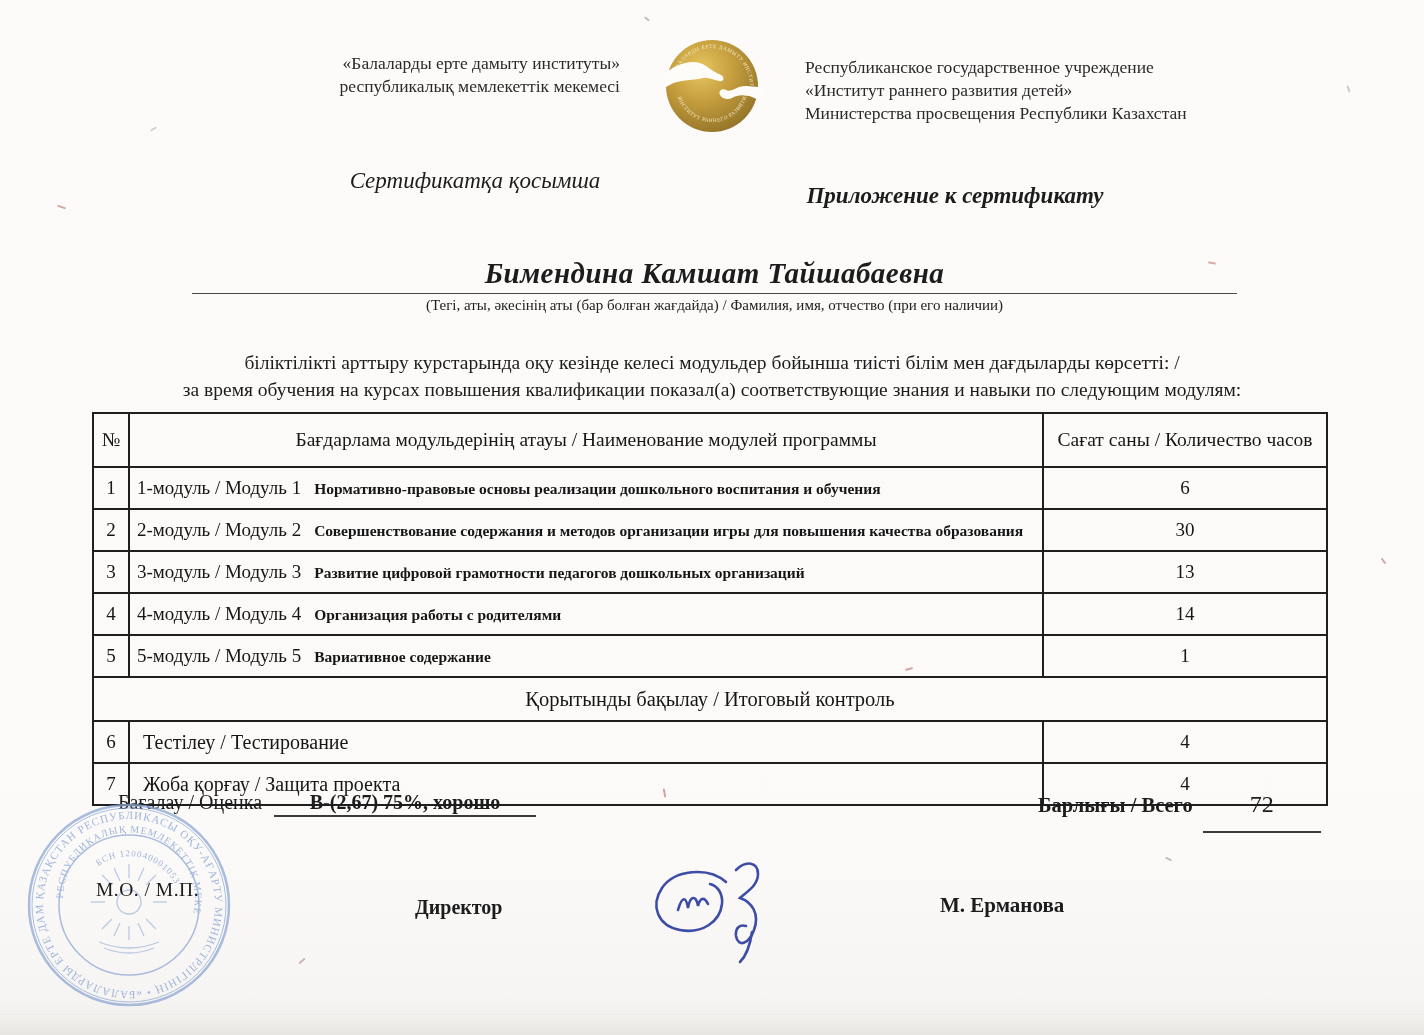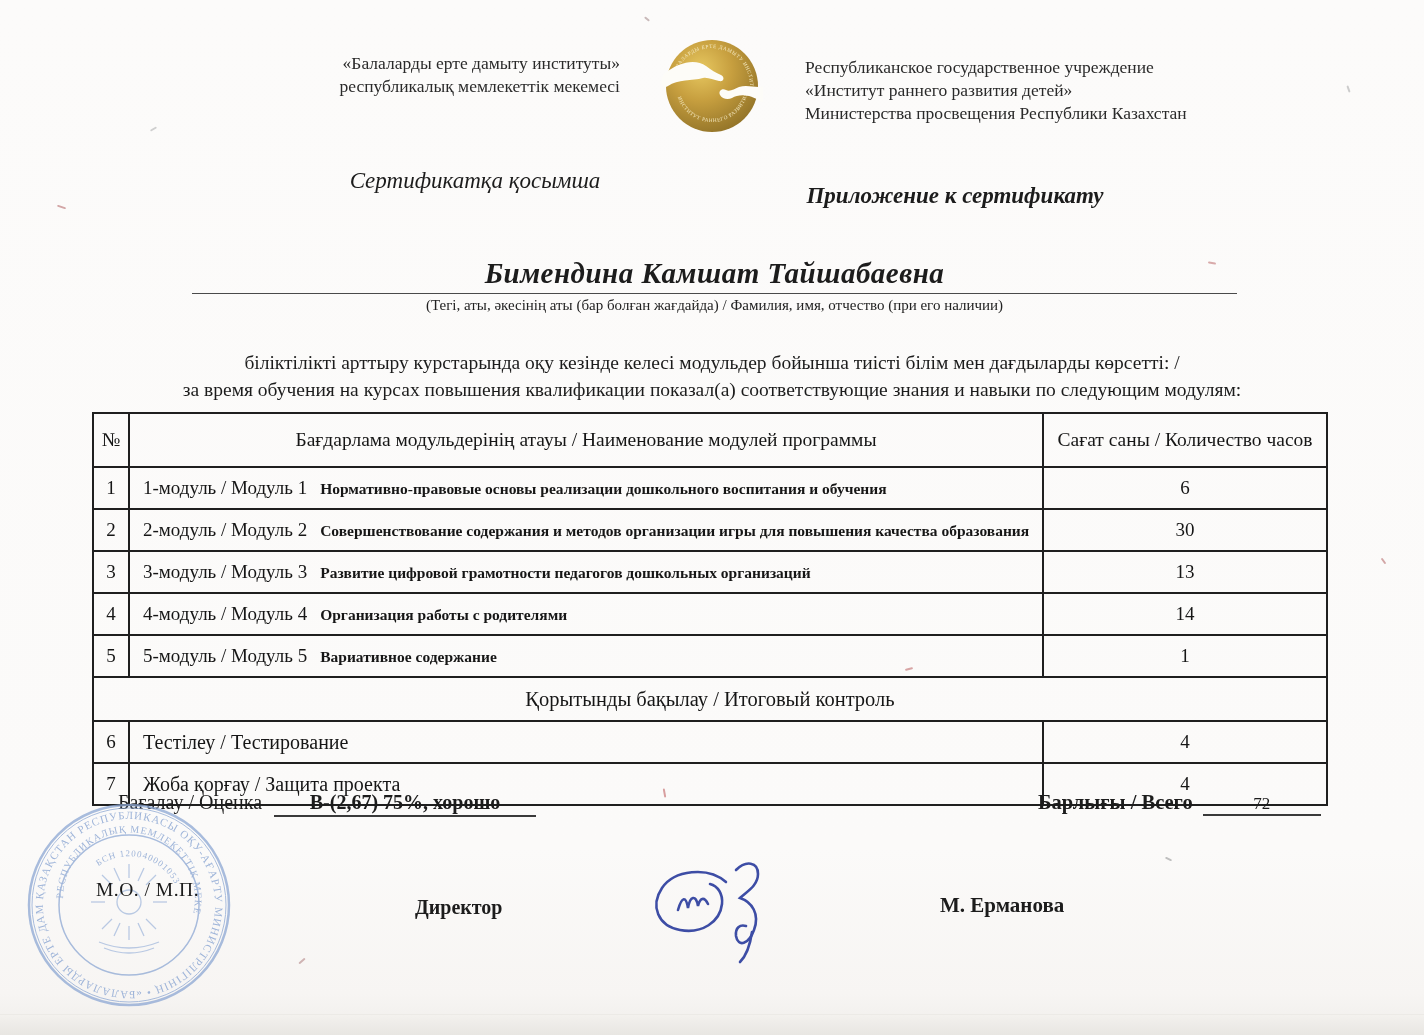"1-модуль / Модуль 1 Нормативно-правовые" td.c-mod { padding-left: 13px -> 7px }
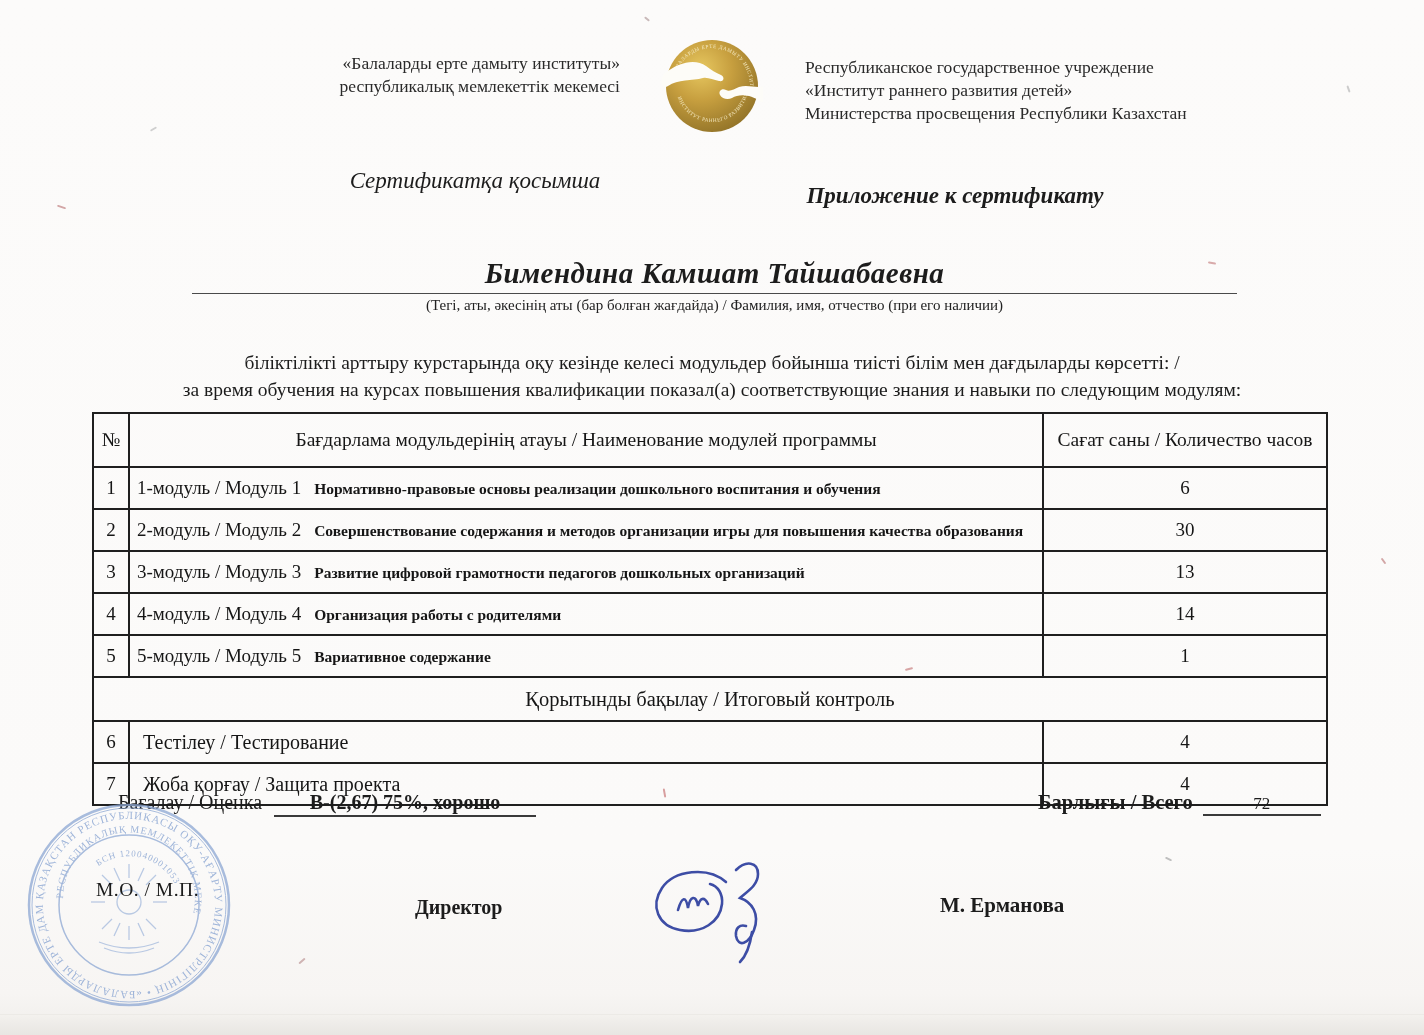"72" .total .val { font-size: 17px -> 24px; padding-bottom: 0 -> 13px }
